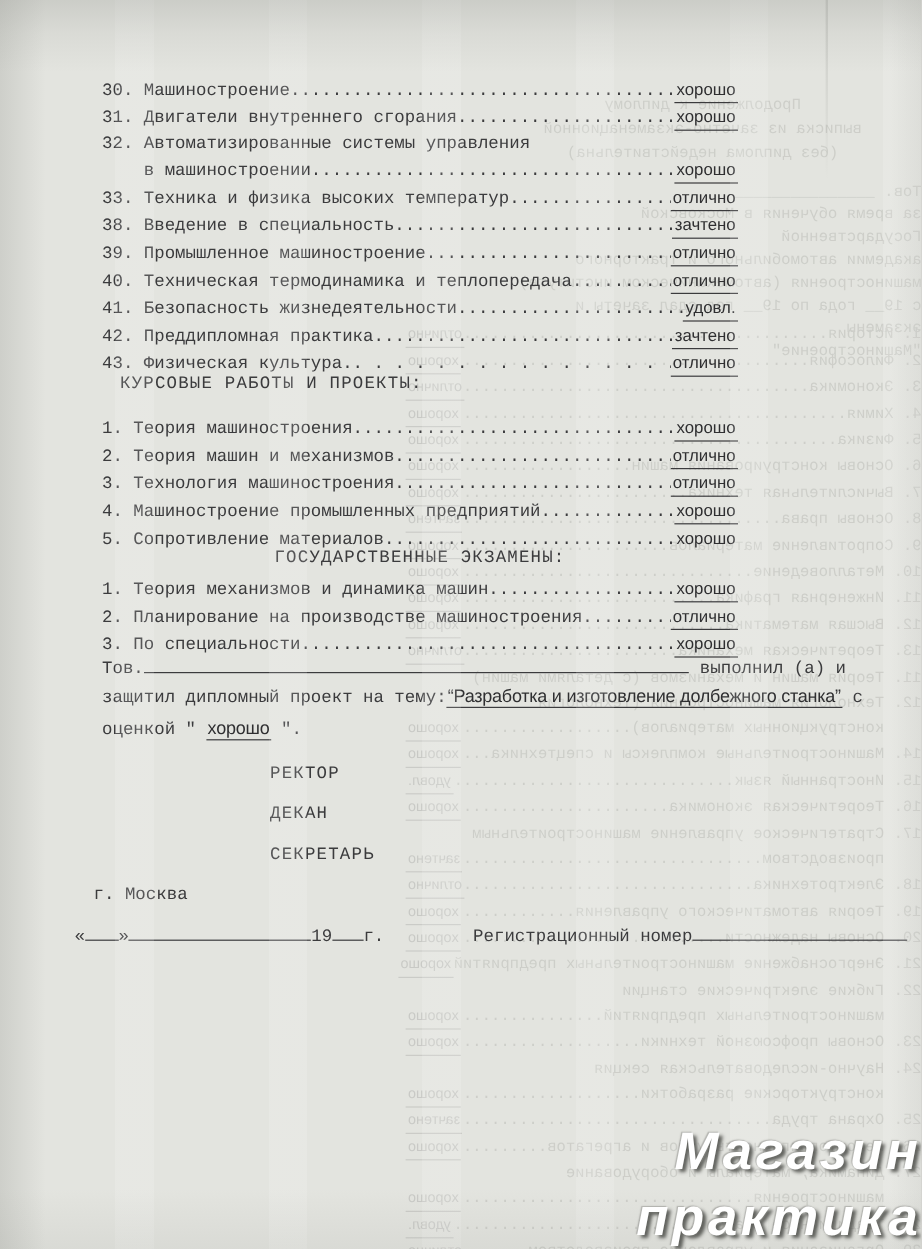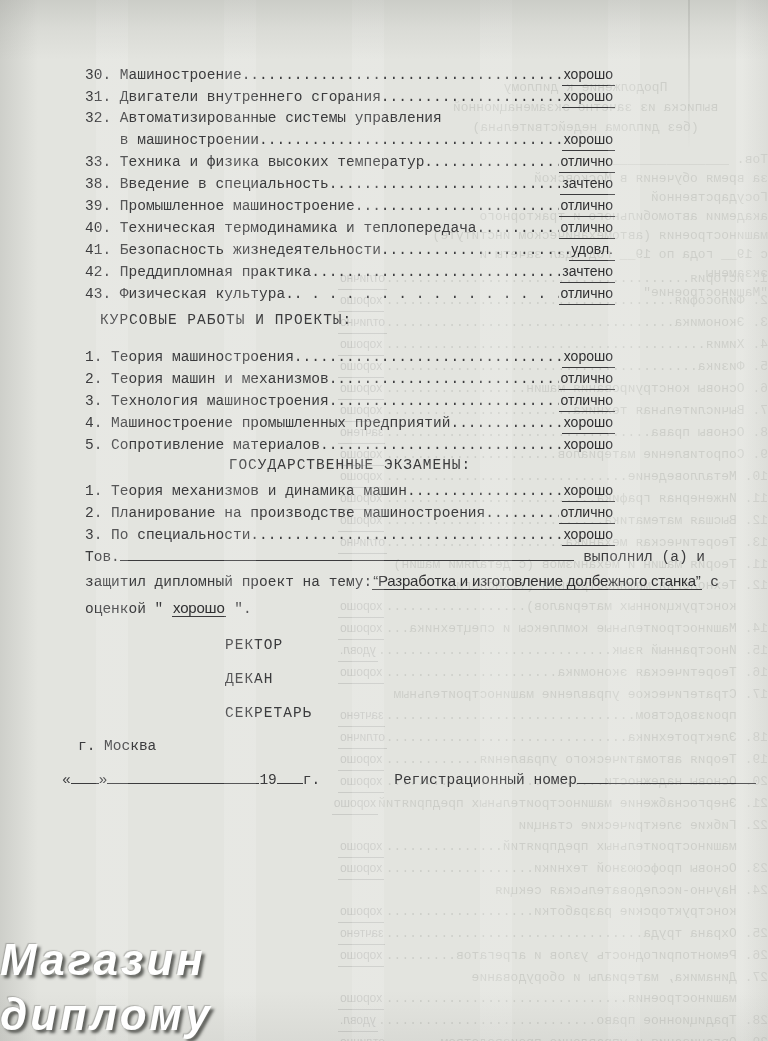"Магазин" .wm { text-align: left -> right }
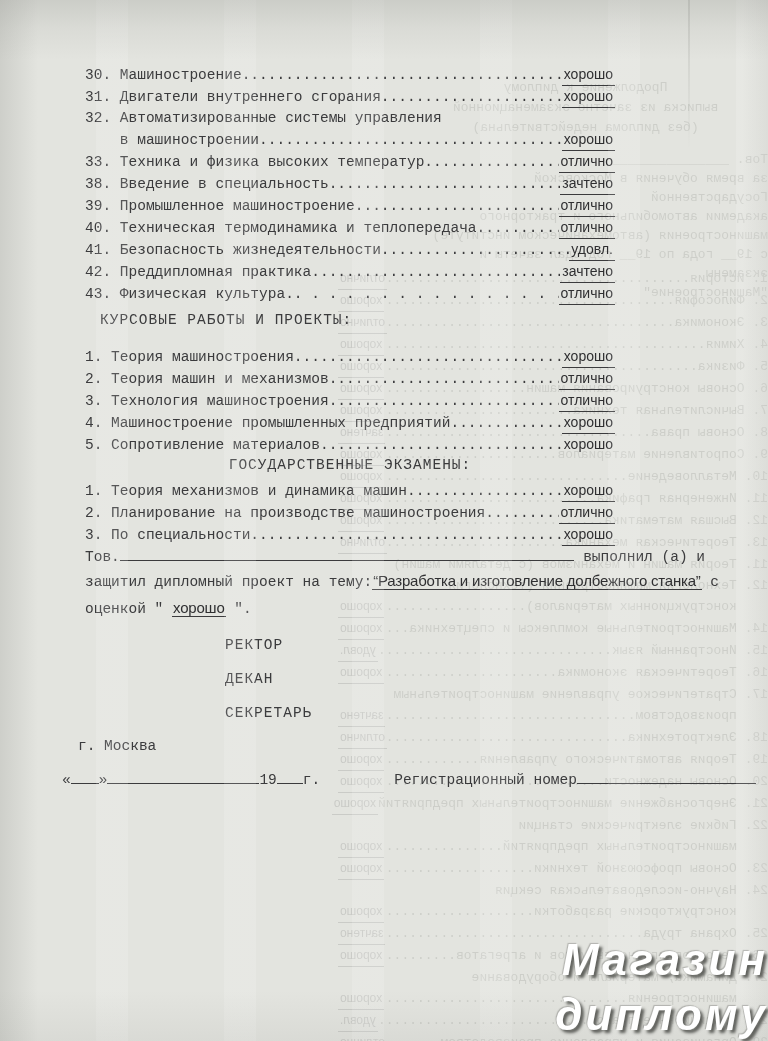"диплому" div { text: диплому -> практика }
